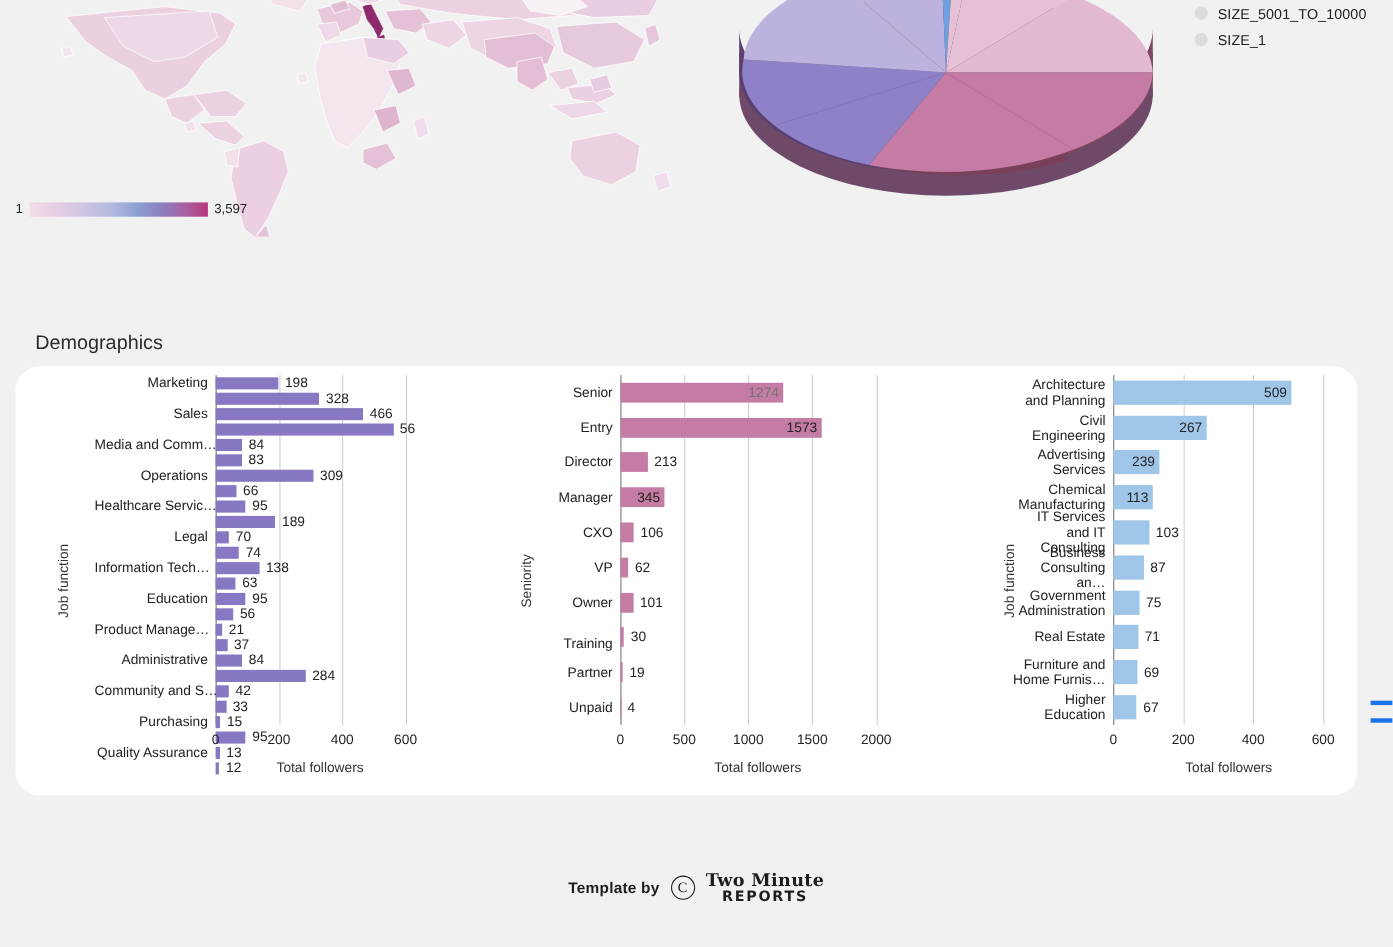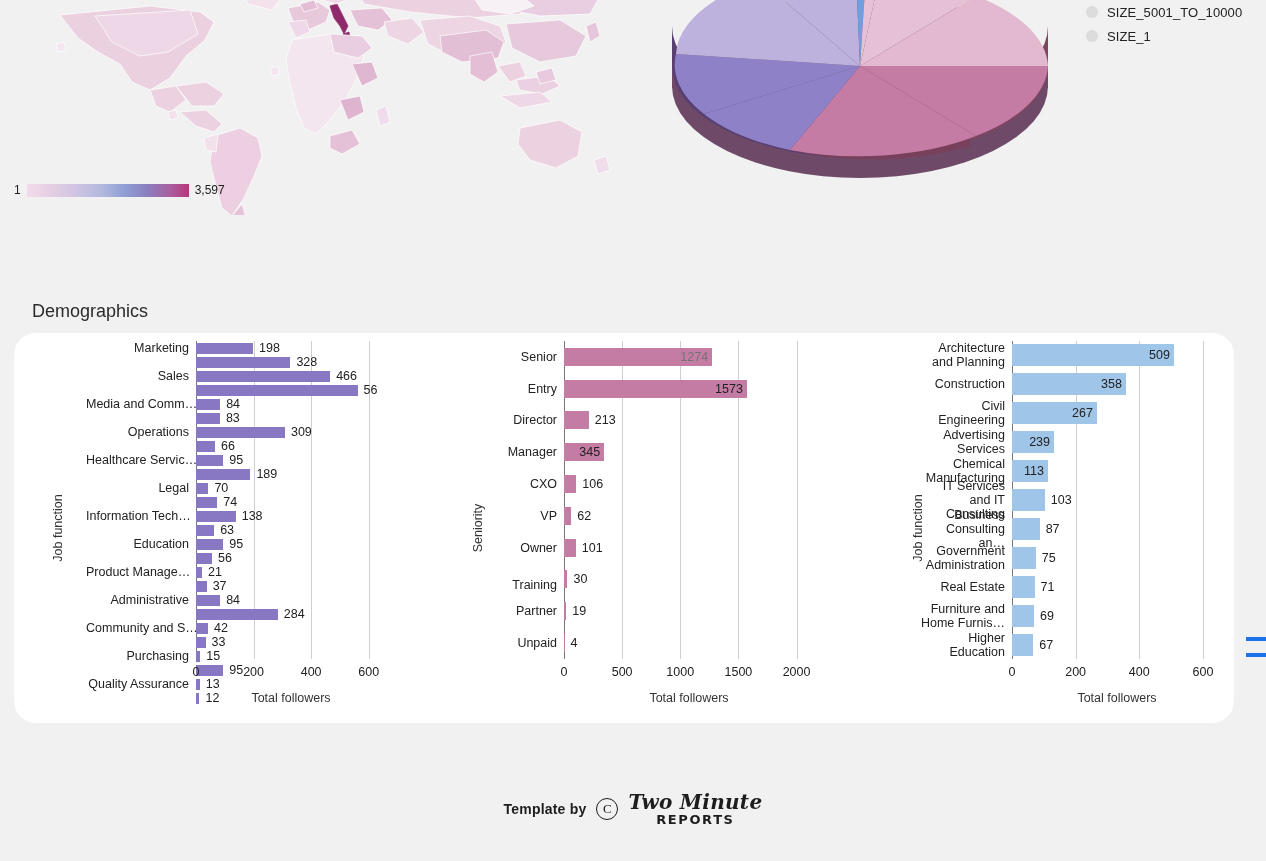"Construction" div.row { html: <div> <div>Construction</div> <div></div> <div>358</div> </div> -> none }
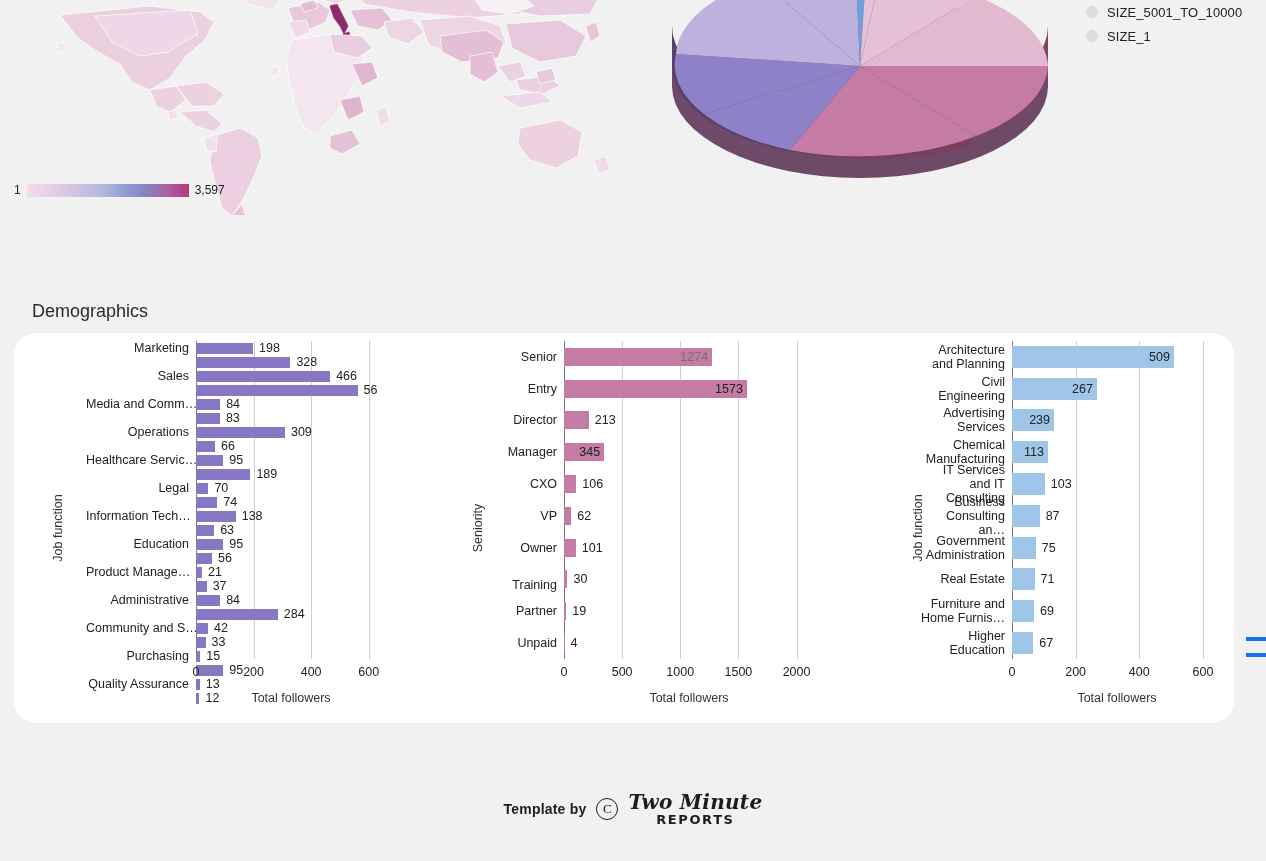"Two Minute" .brand-top { font-size: 20px -> 16px; font-style: italic -> none }
